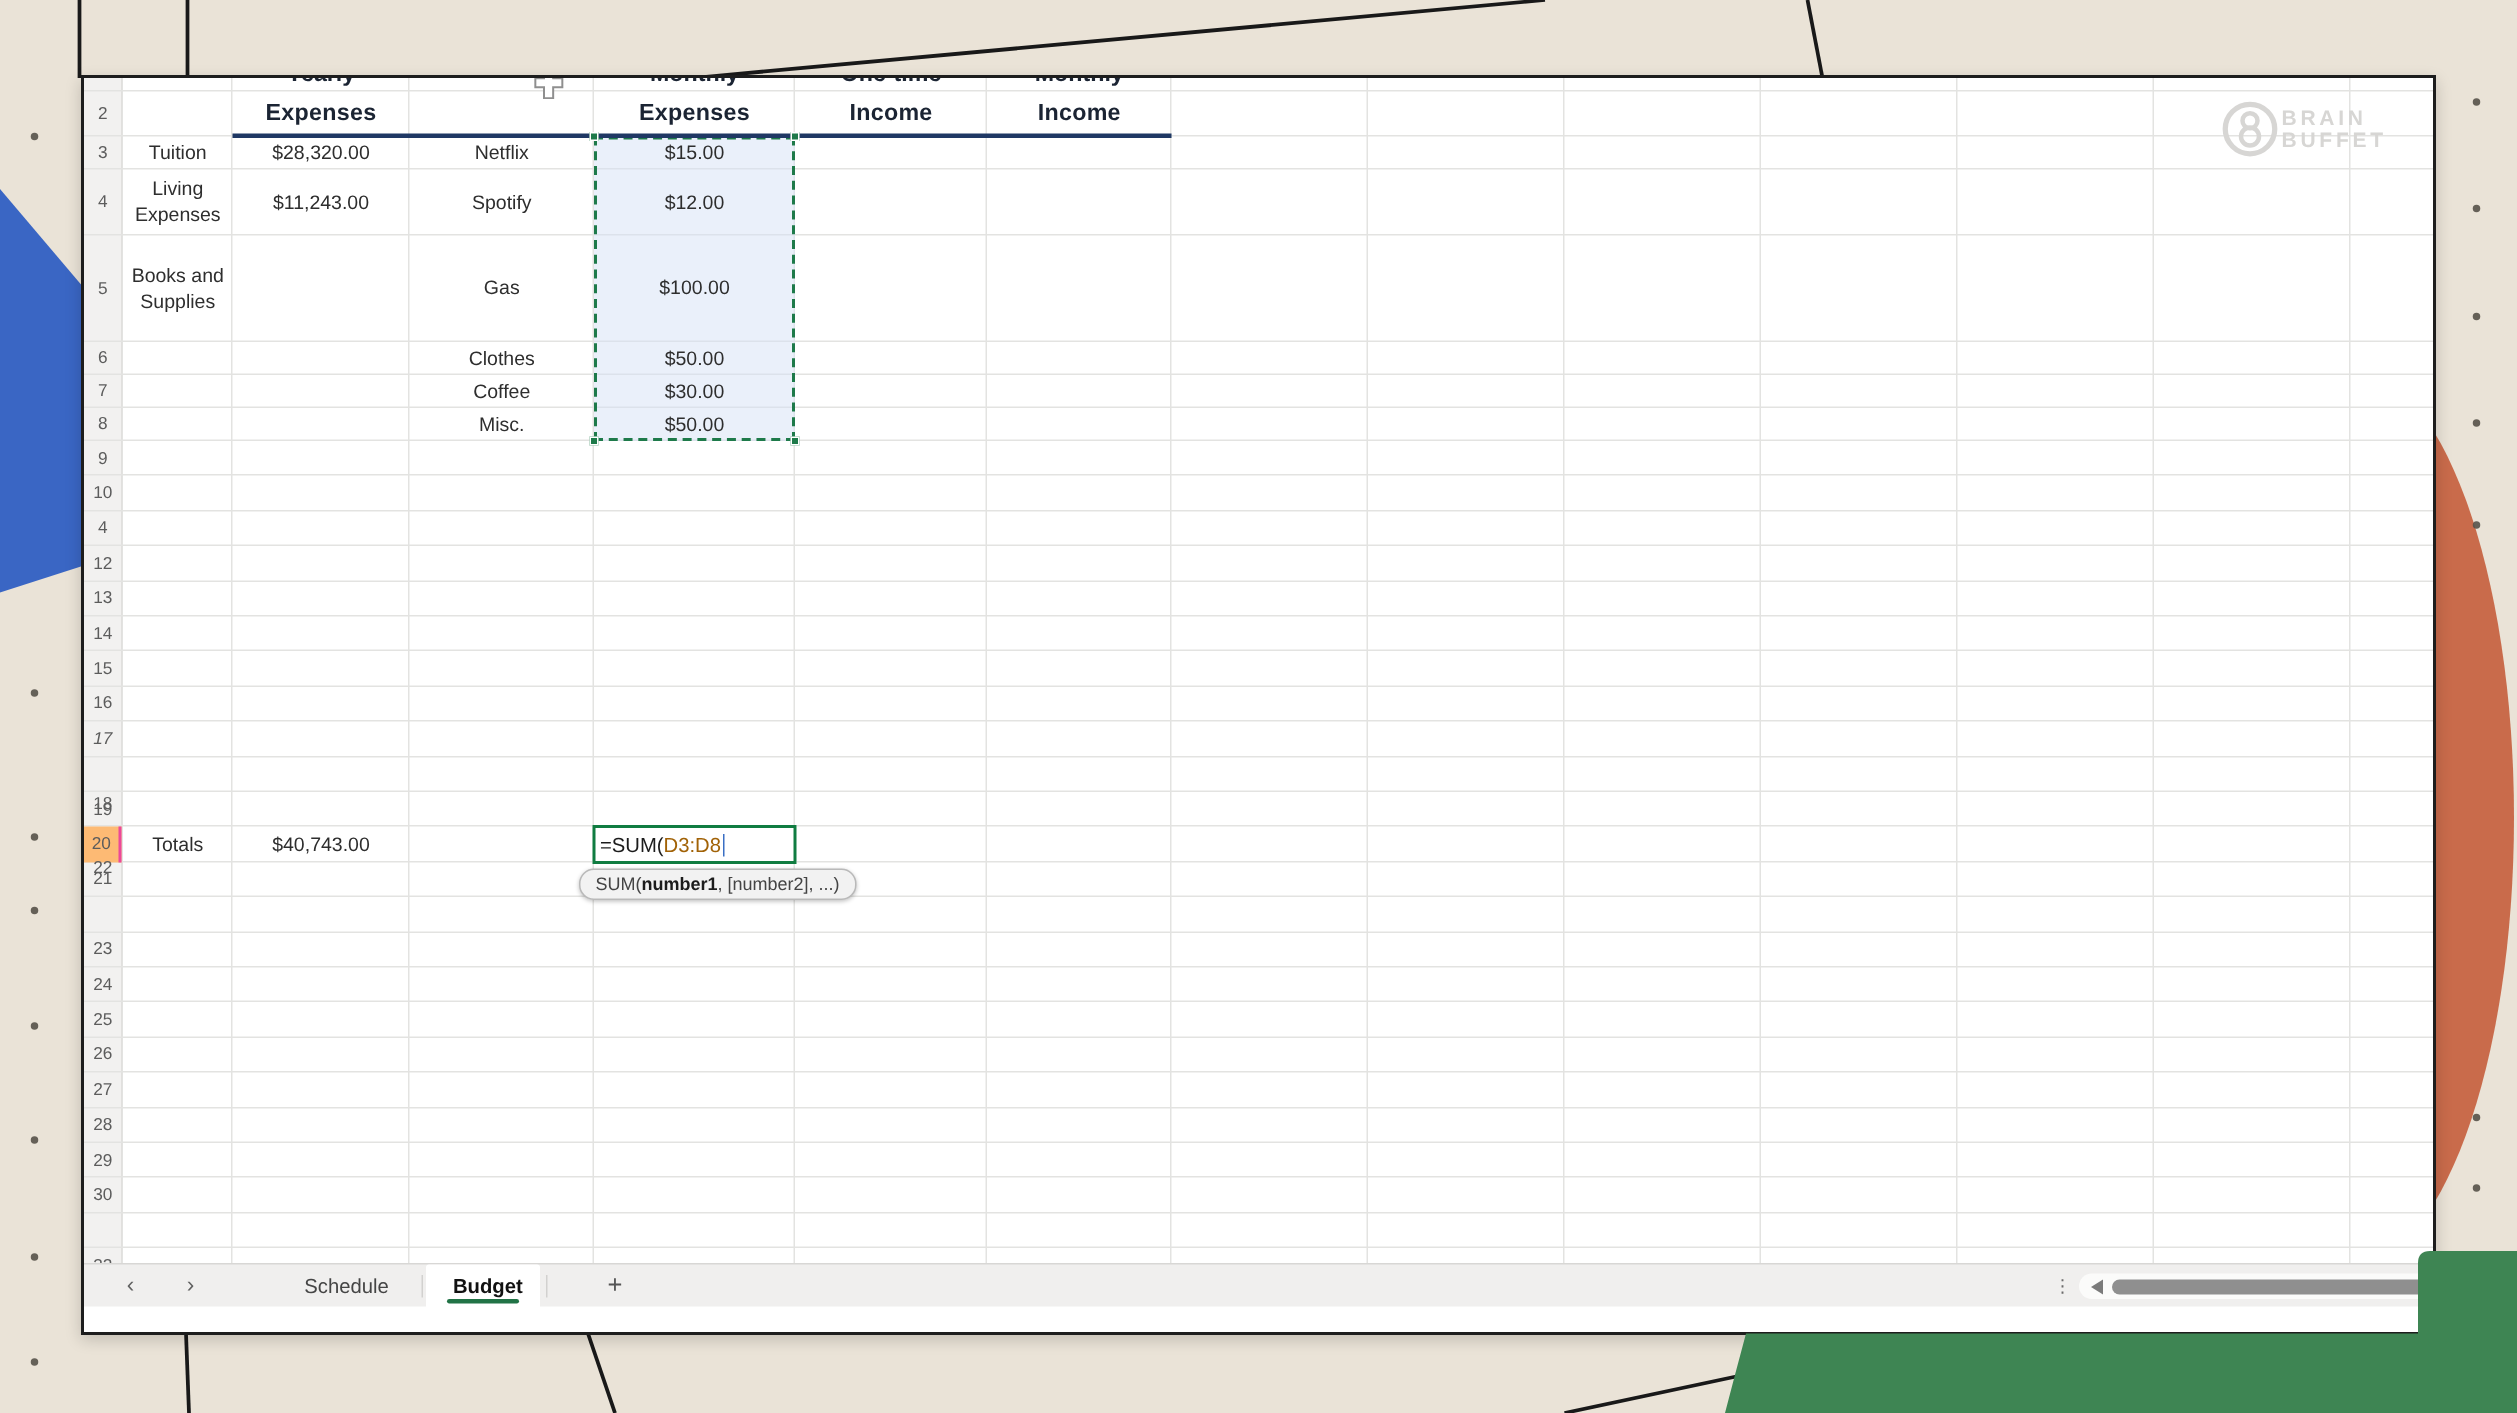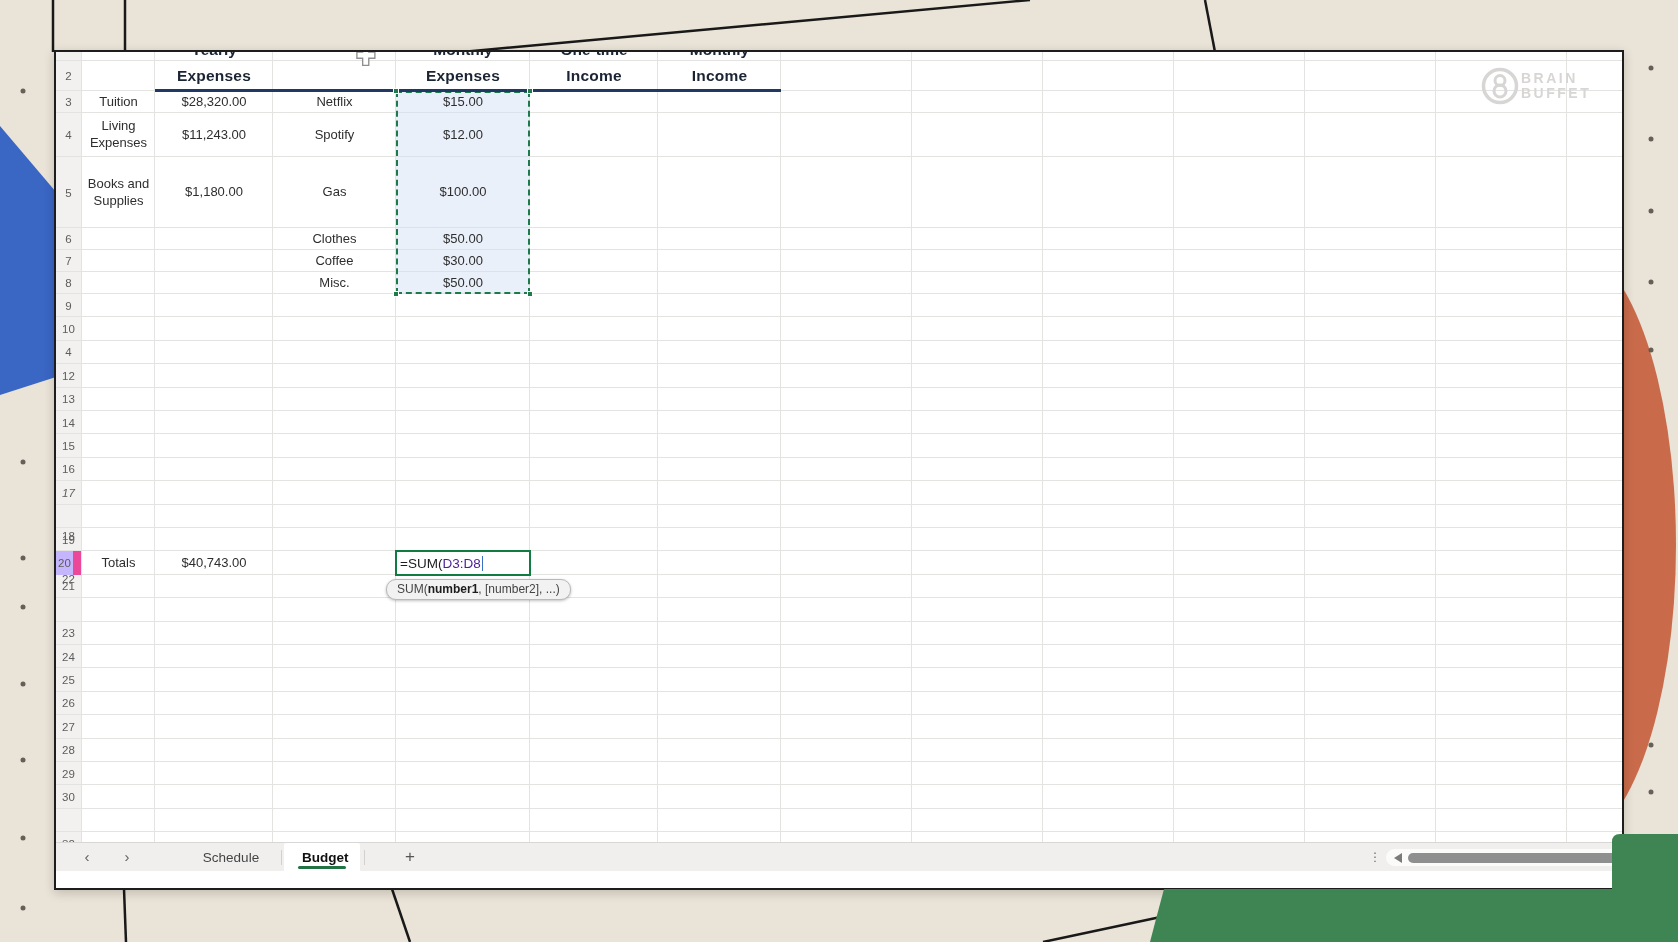"$1,180.00" div.cell { html: <div>$1,180.00</div> -> none }
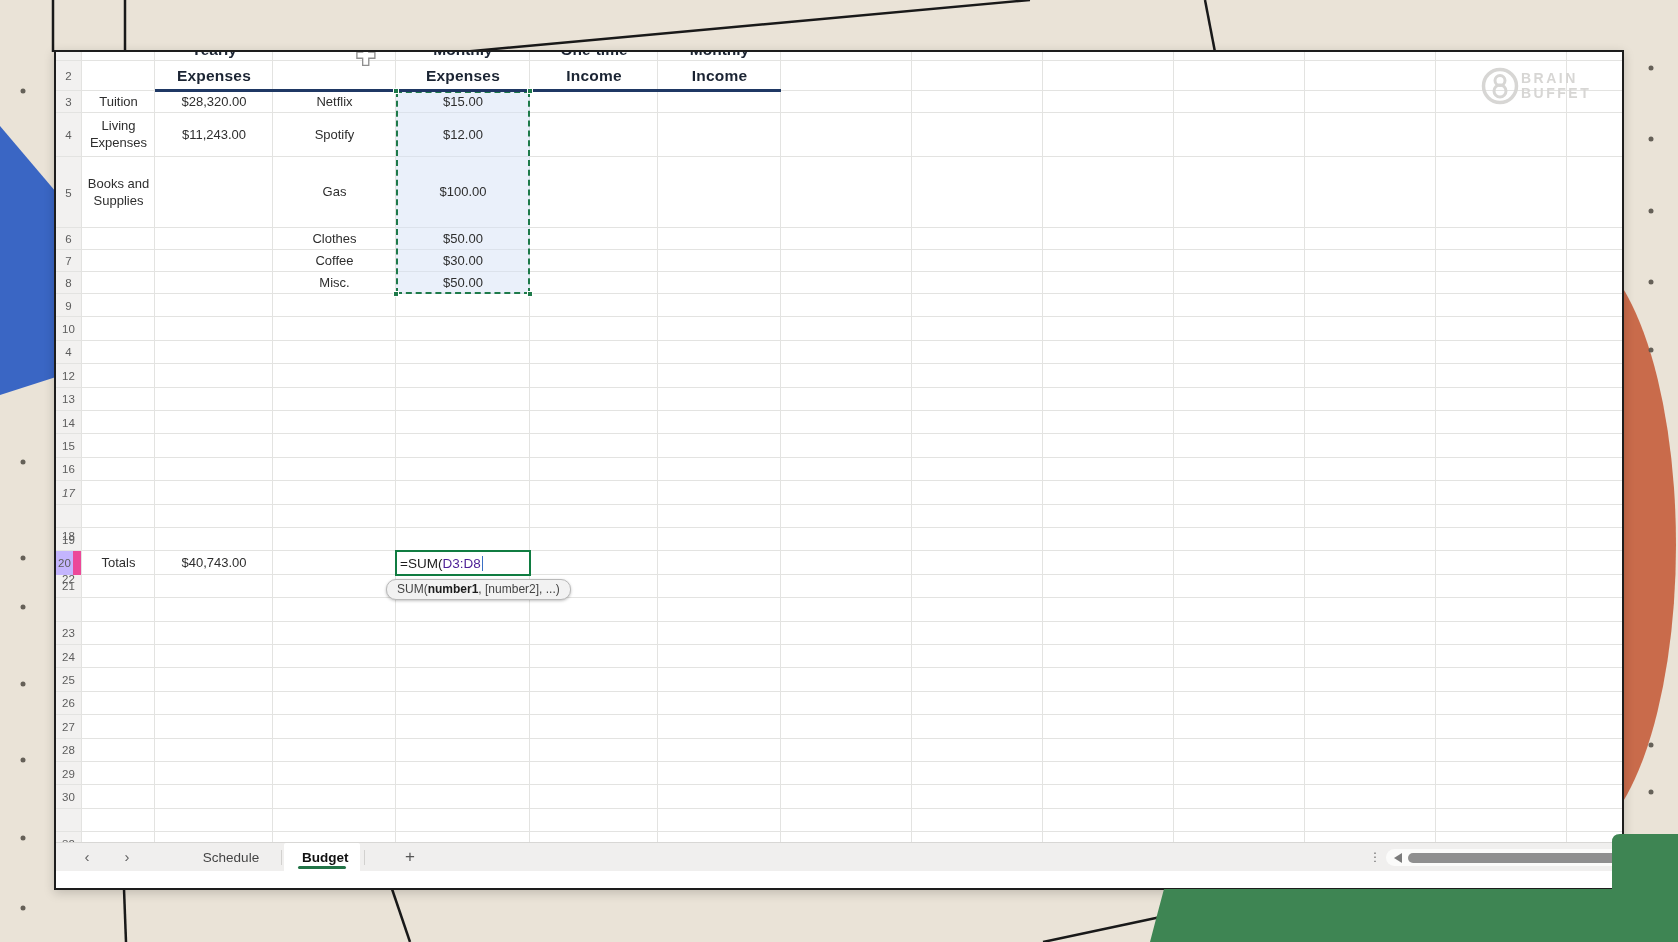"20" .rownum.active { background: #c4b5fd -> #fdba74; border-right: 8px solid #ec4899 -> 2px solid #ec4899 }
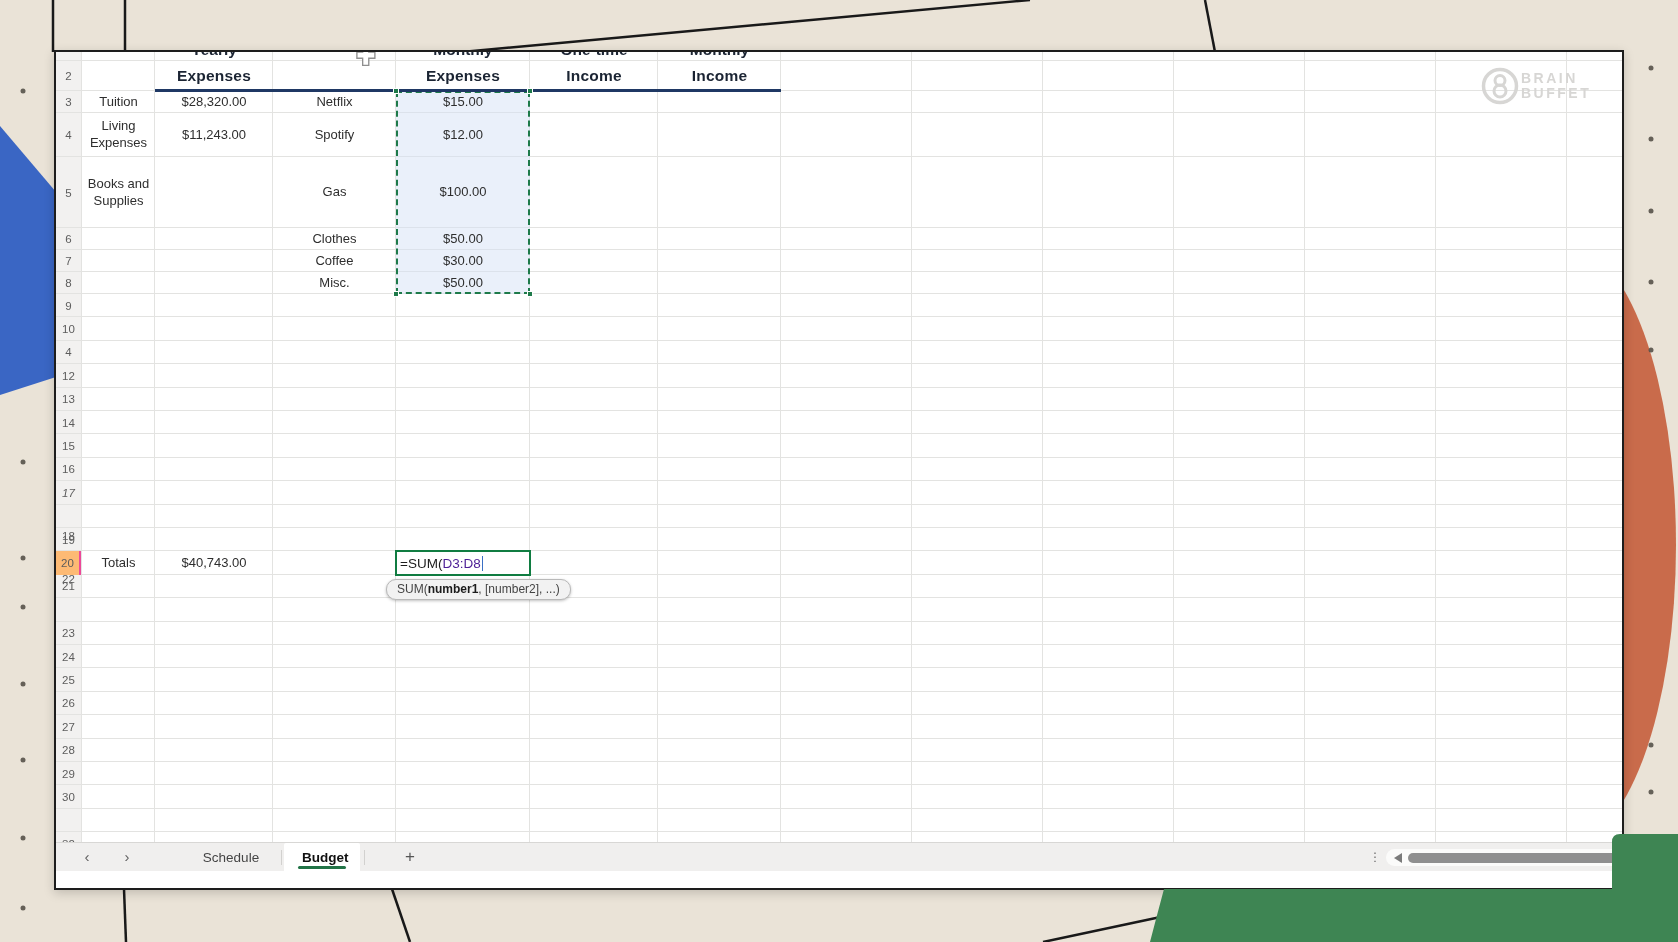"D3:D8" .formula-cell .ref { color: #4c1d95 -> #a16207 }
